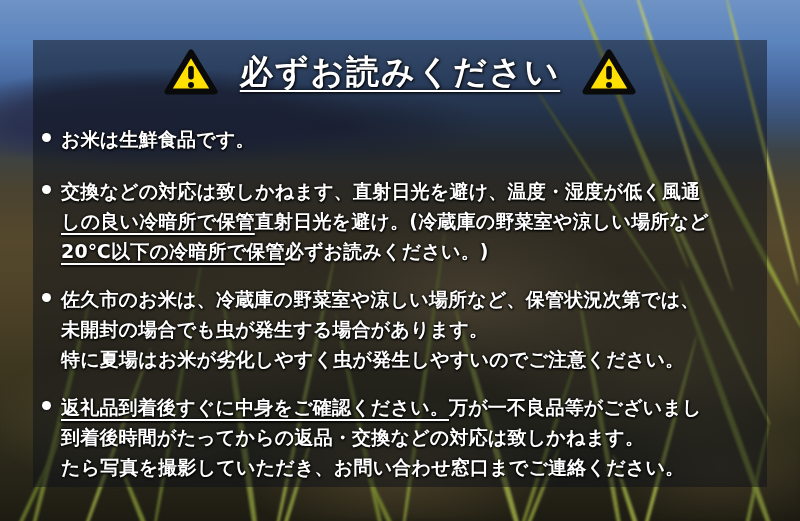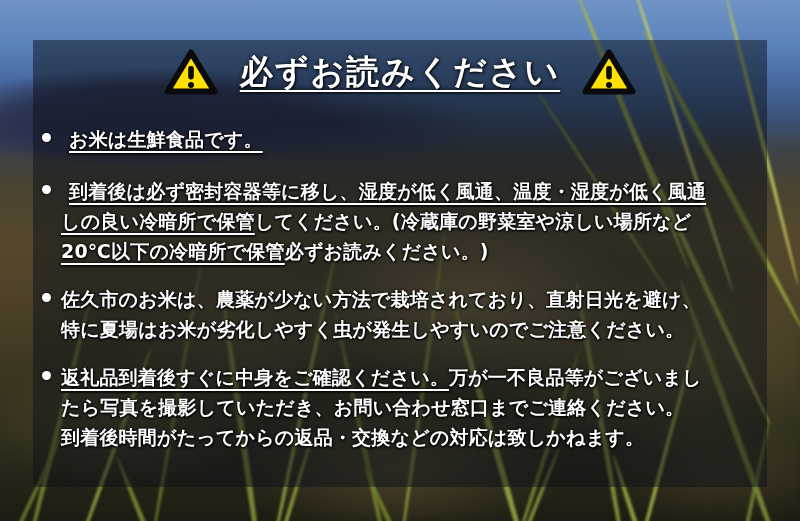"お米は生鮮食品です。" .line.ul { margin-left: 8px -> none; text-decoration: underline -> none }
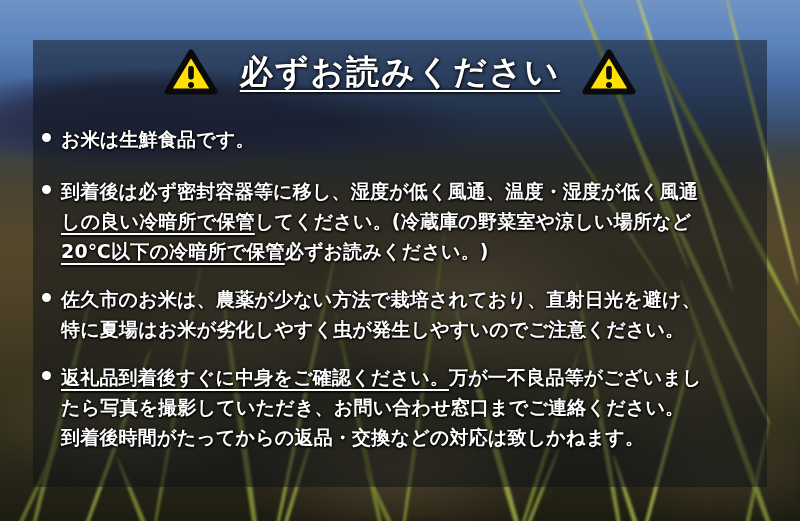"到着後は必ず密封容器等に移し、湿度が低く風通、温度・湿度が低く風通" div.line { text: 到着後は必ず密封容器等に移し、湿度が低く風通 -> 交換などの対応は致しかねます、直射日光を避け }
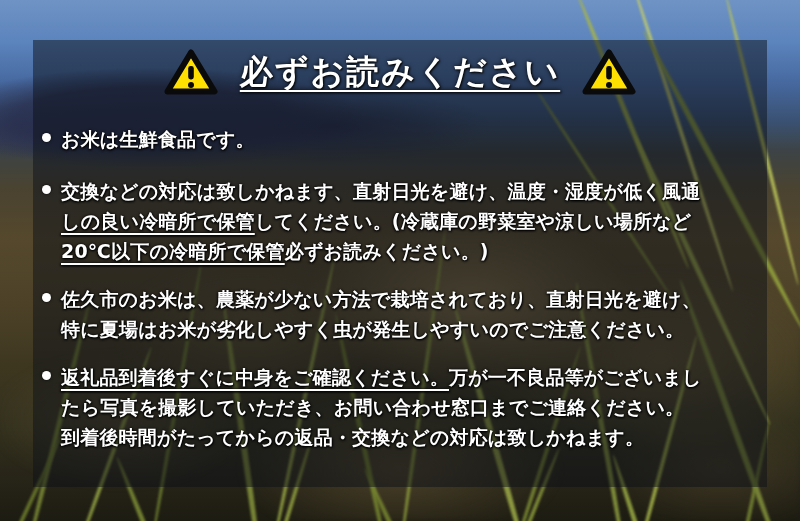"してください。(冷蔵庫の野菜室や涼しい場所など" span { text: してください -> 直射日光を避け }
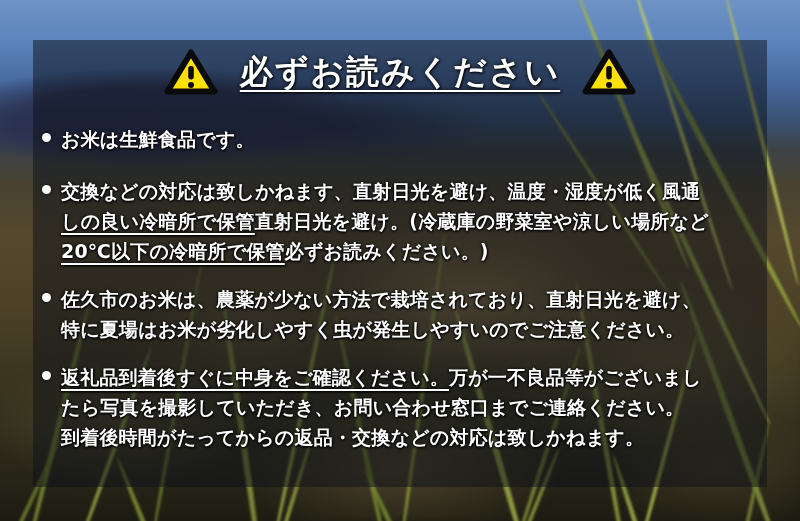"佐久市のお米は、農薬が少ない方法で栽培されており、直射日光を避け、" div.line { text: 農薬が少ない方法で栽培されており、直射日光を避け -> 冷蔵庫の野菜室や涼しい場所など、保管状況次第では }
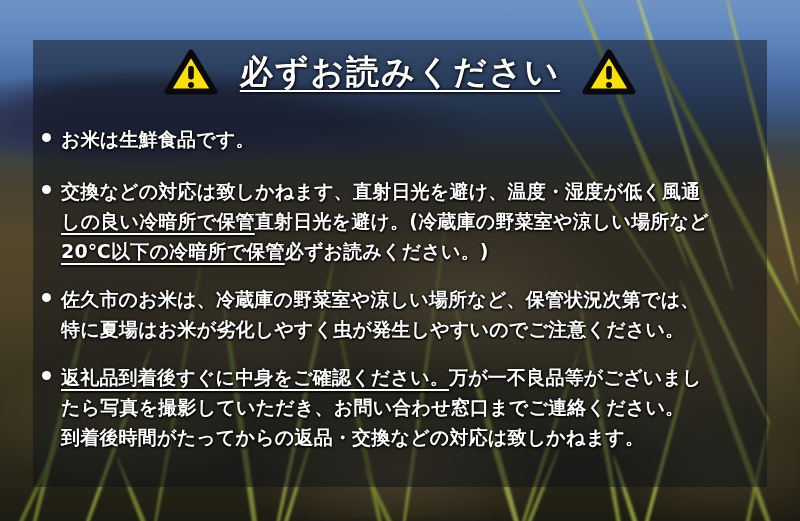"未開封の場合でも虫が発生する場合があります。" div.line { html: none -> <div>未開封の場合でも虫が発生する場合があります。</div> }
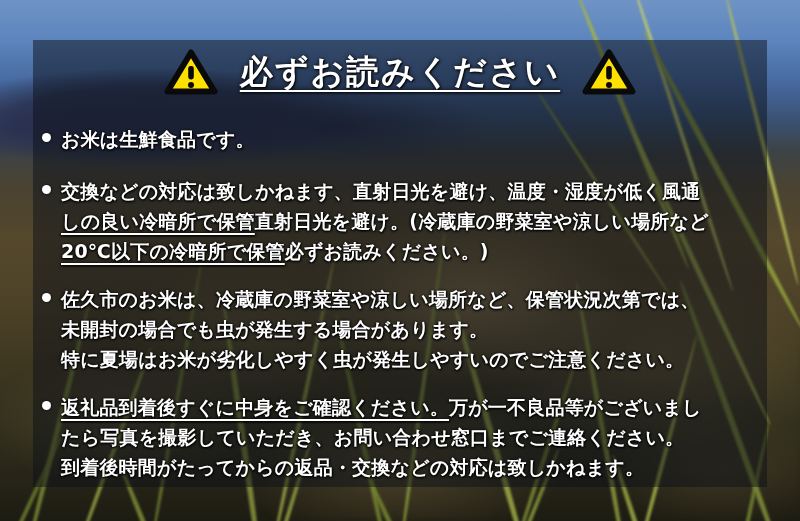"たら写真を撮影していただき、お問い合わせ窓口までご連絡ください。" div.line { order: before "到着後時間がたってからの返品・交換などの対応は致しかねます。" -> after "到着後時間がたってからの返品・交換などの対応は致しかねます。" }
